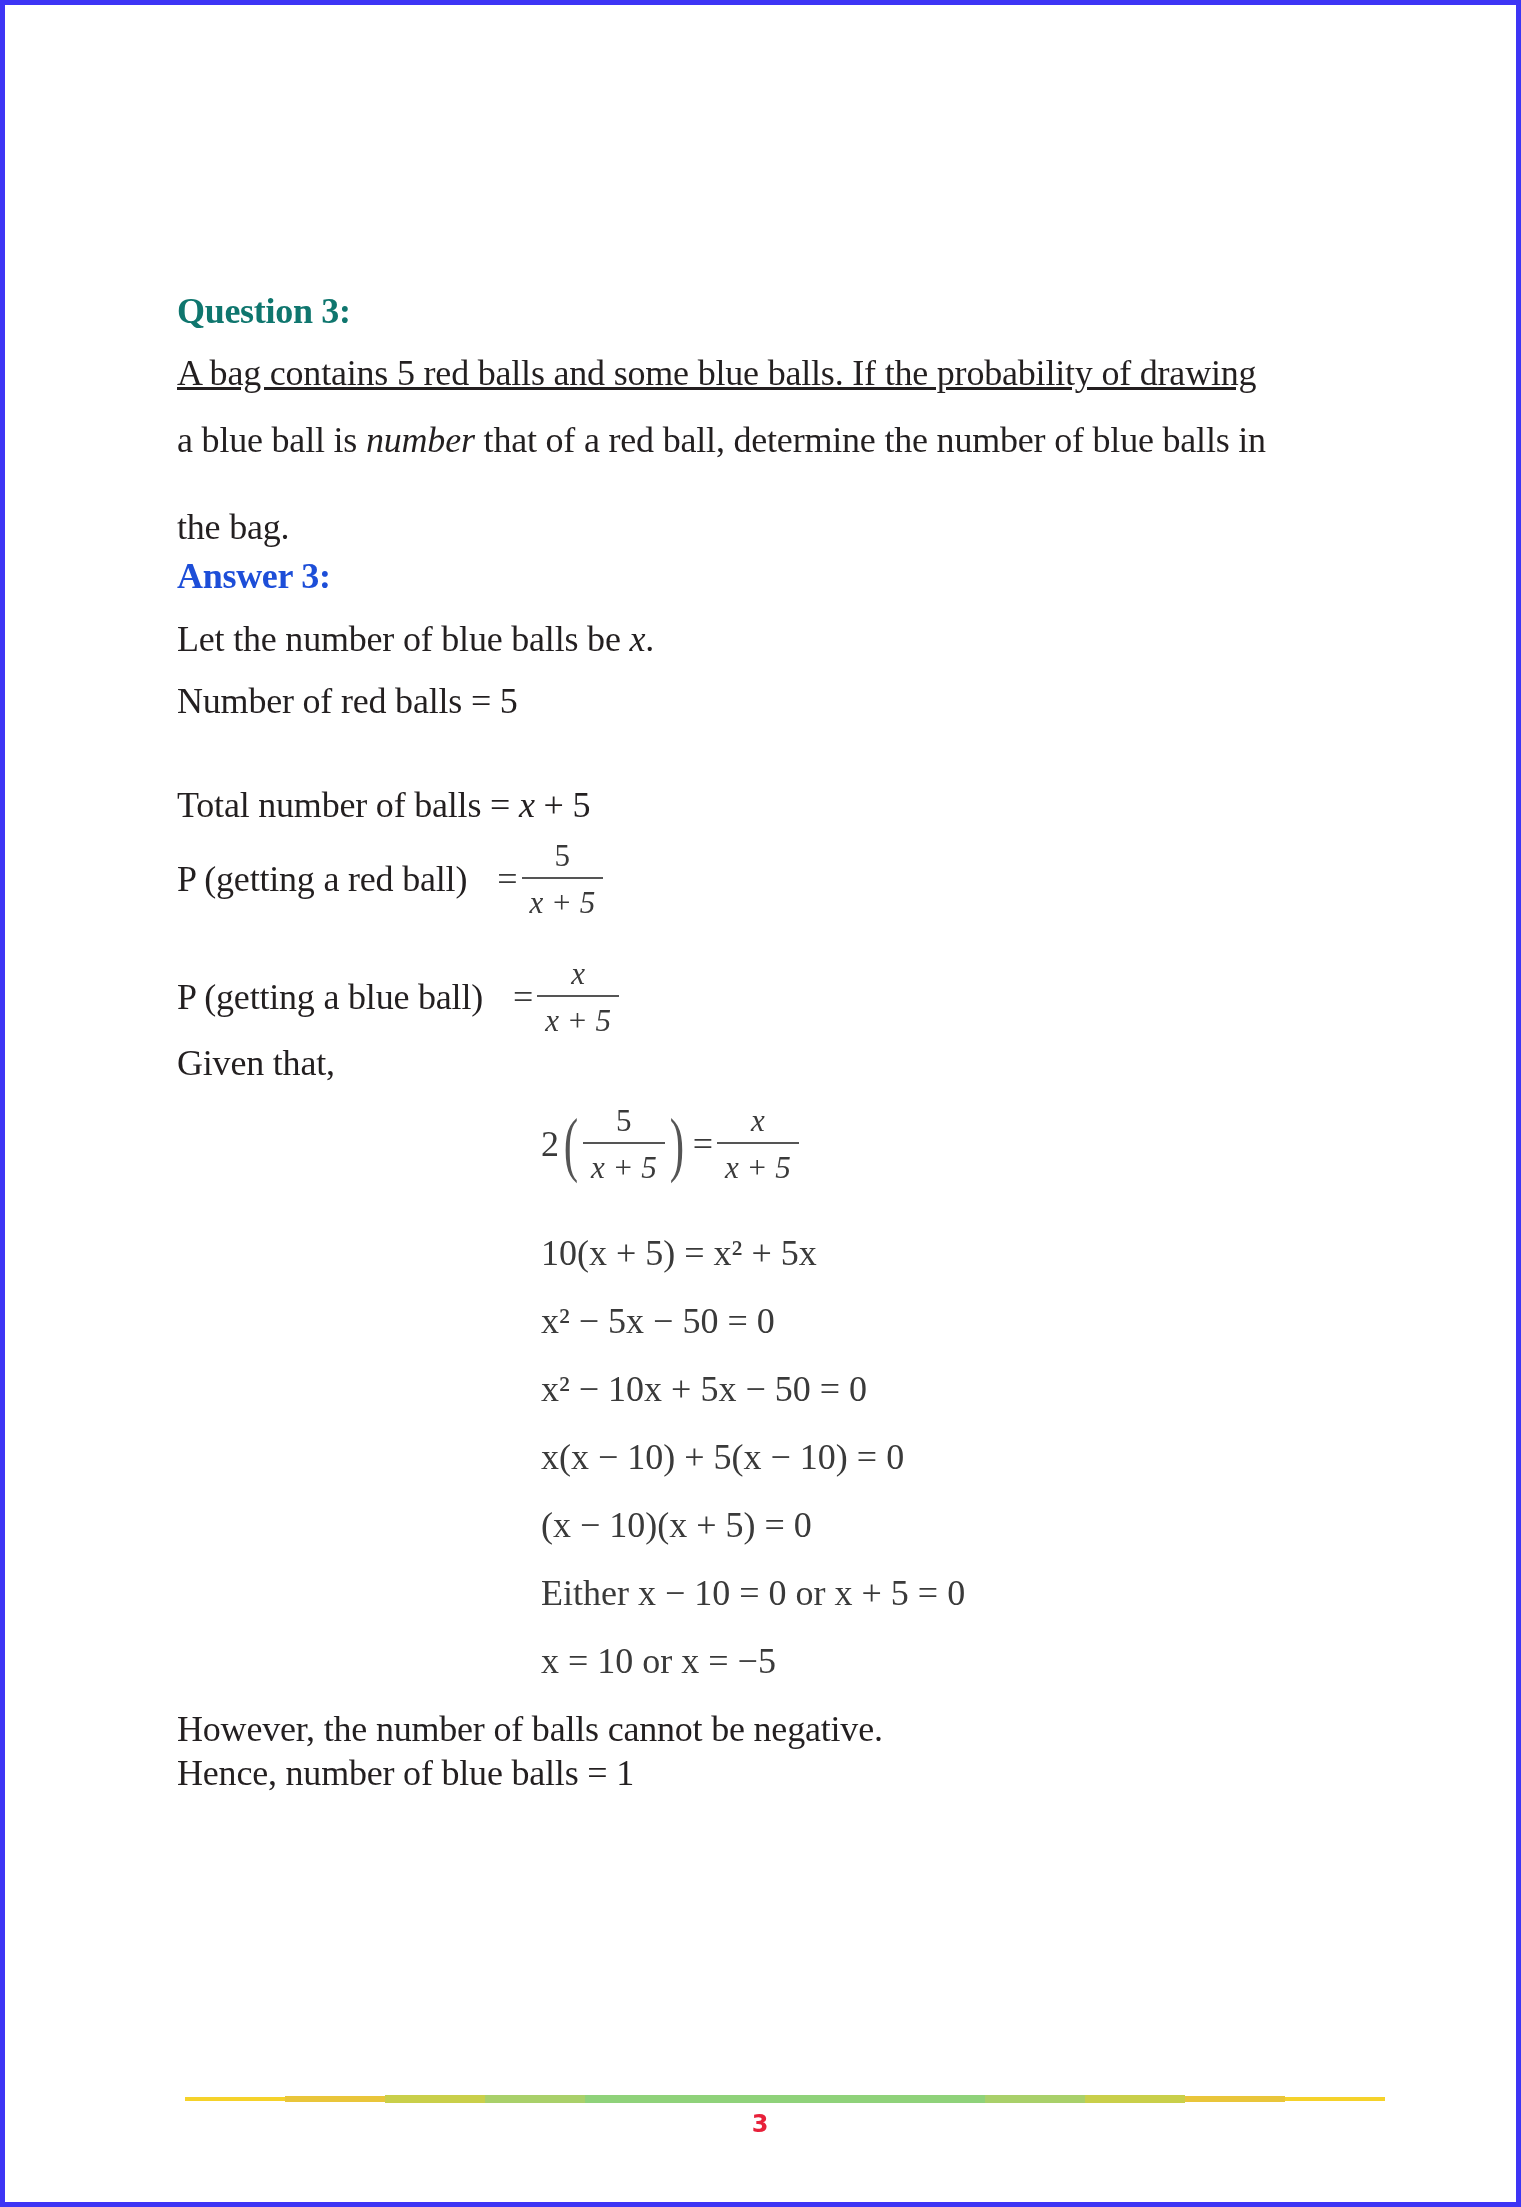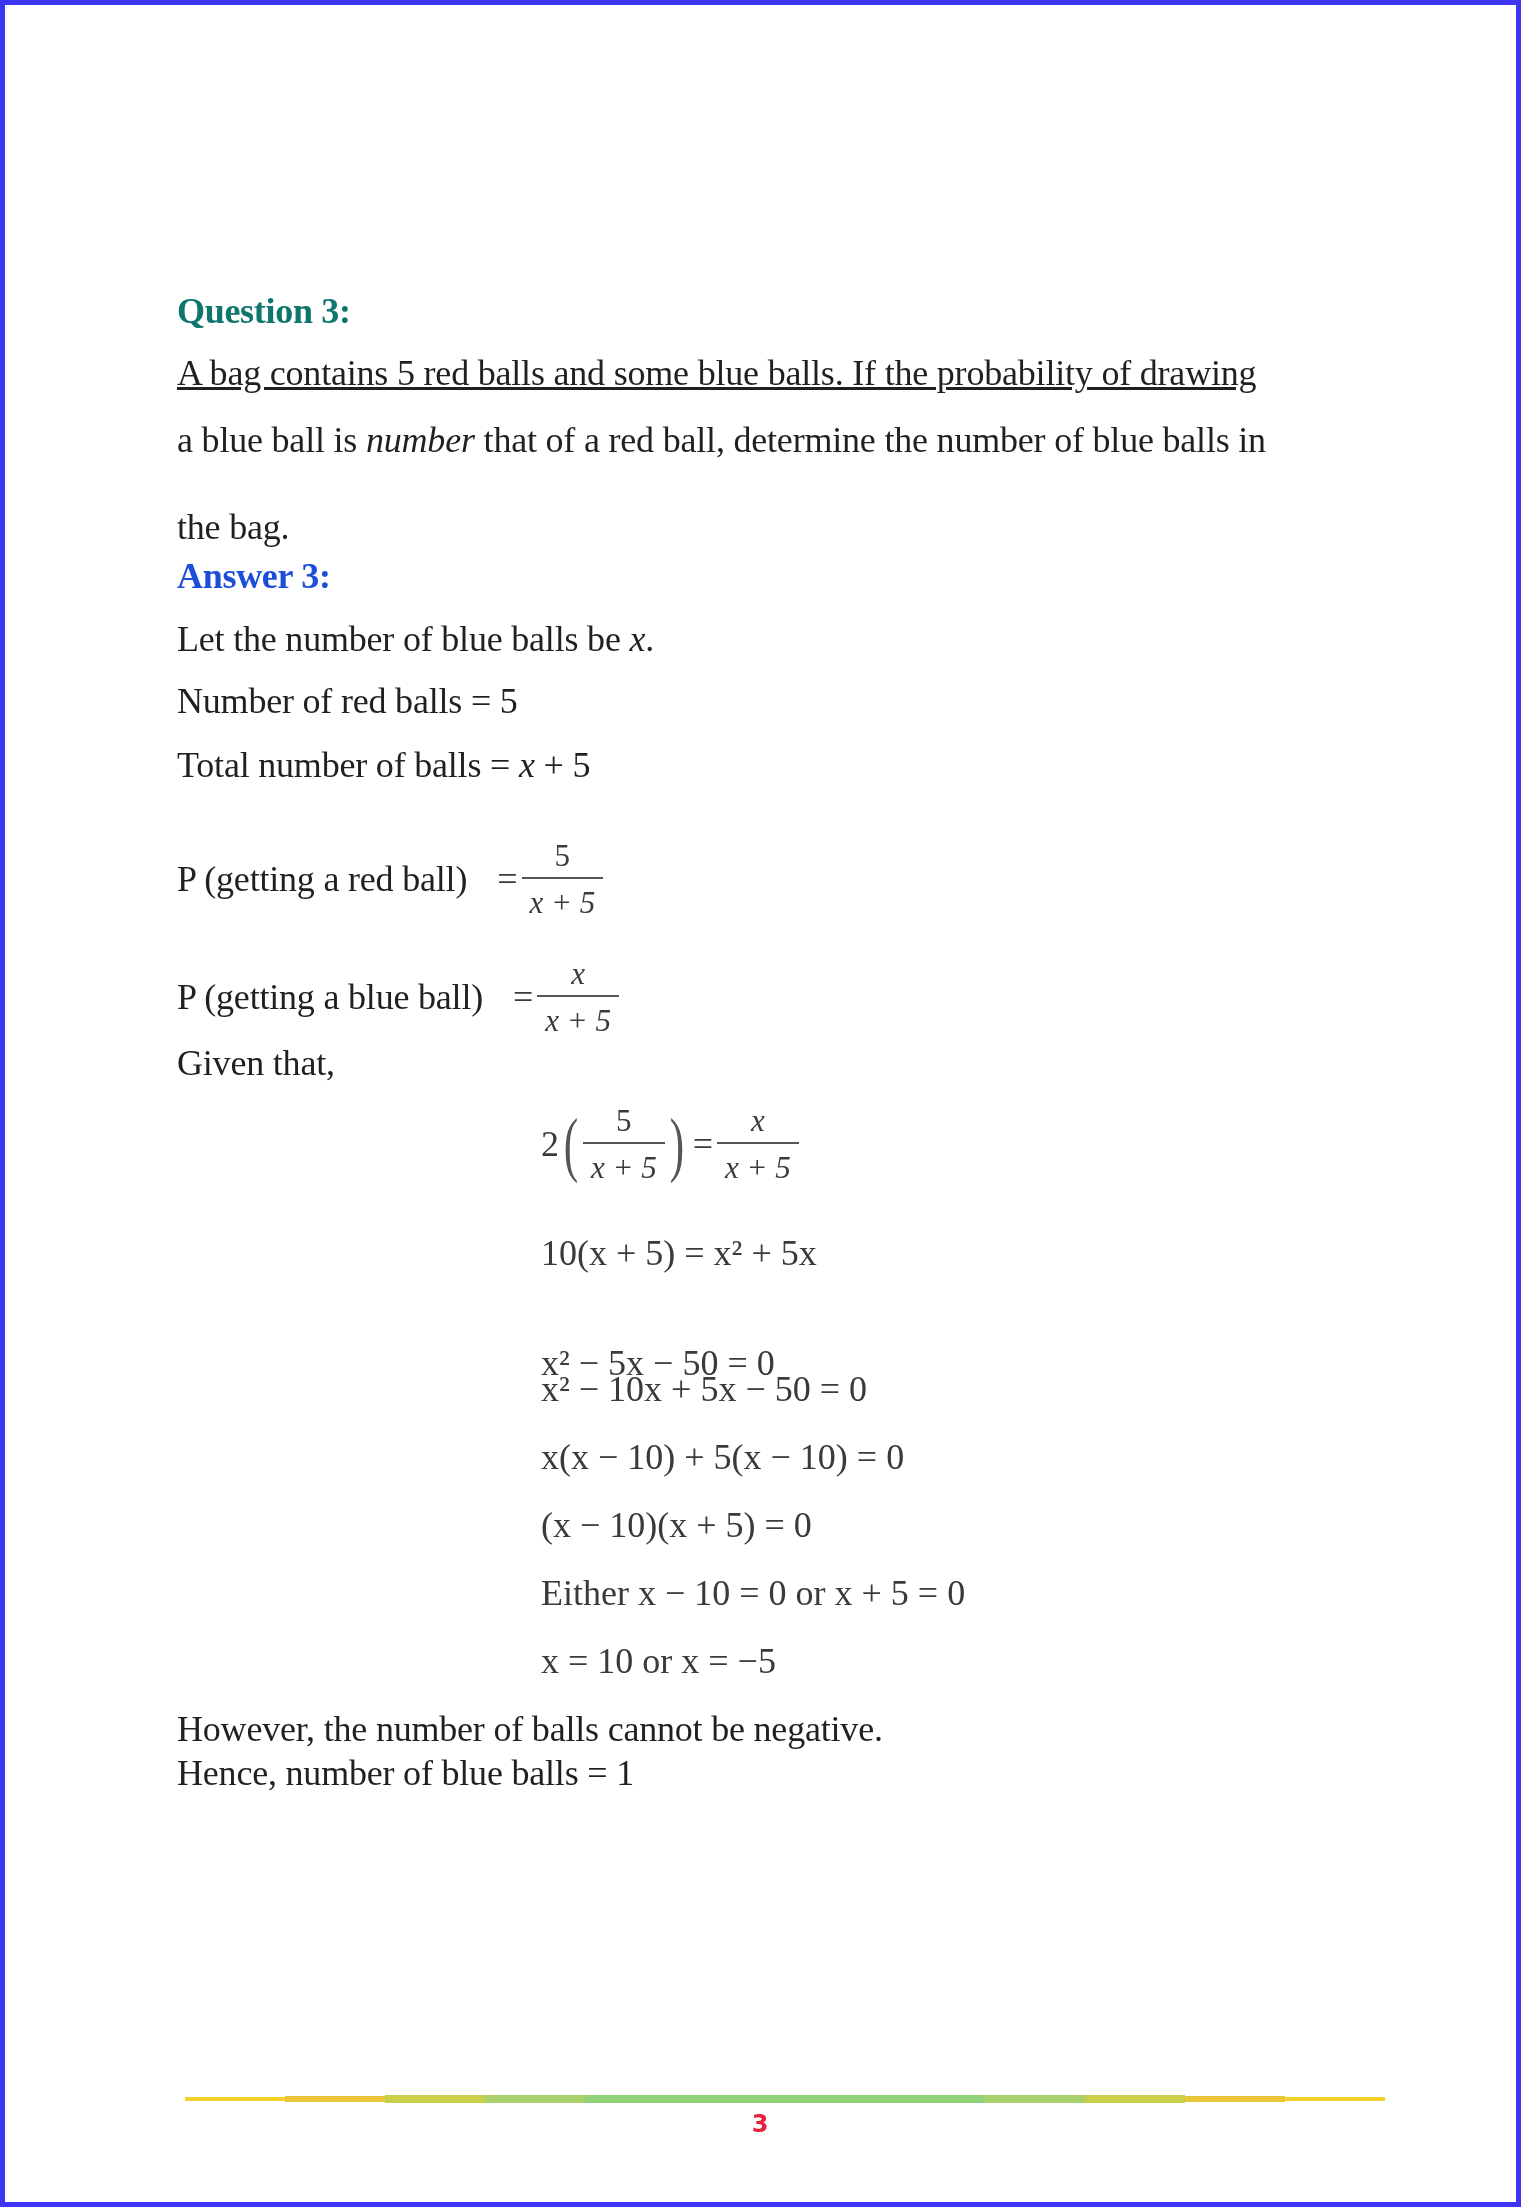"Total number of balls =" div.abs { top: 744px -> 784px }
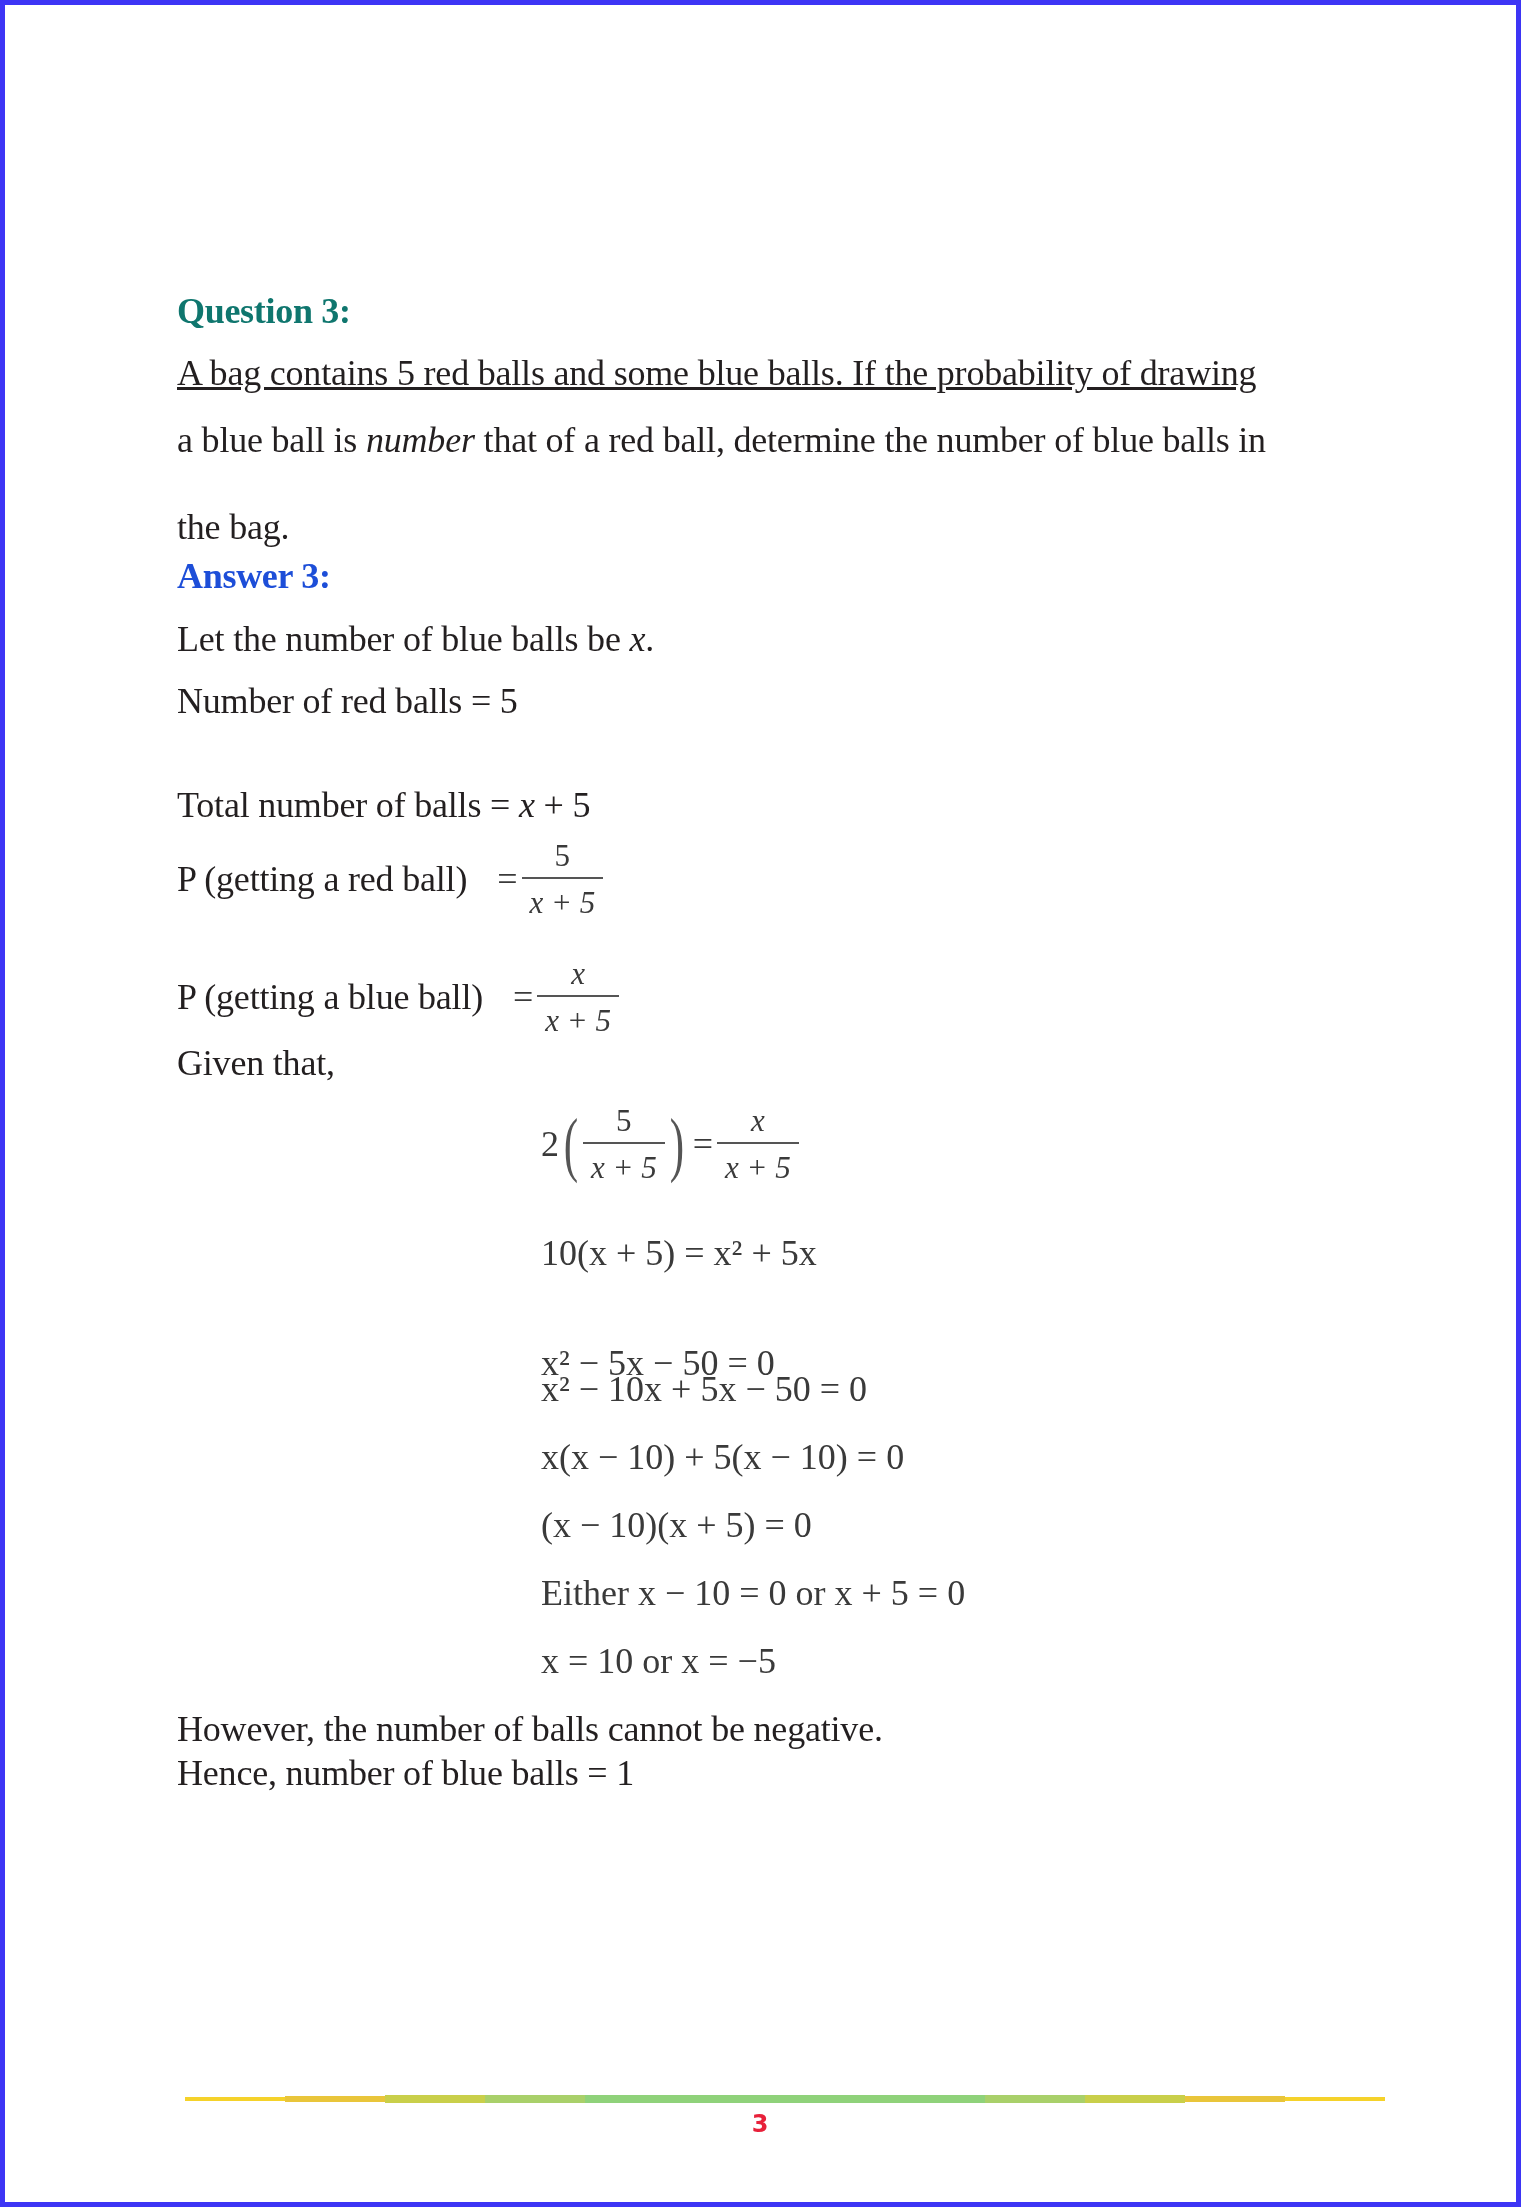"x² − 5x − 50" div.abs { margin-top: 42px -> none }
